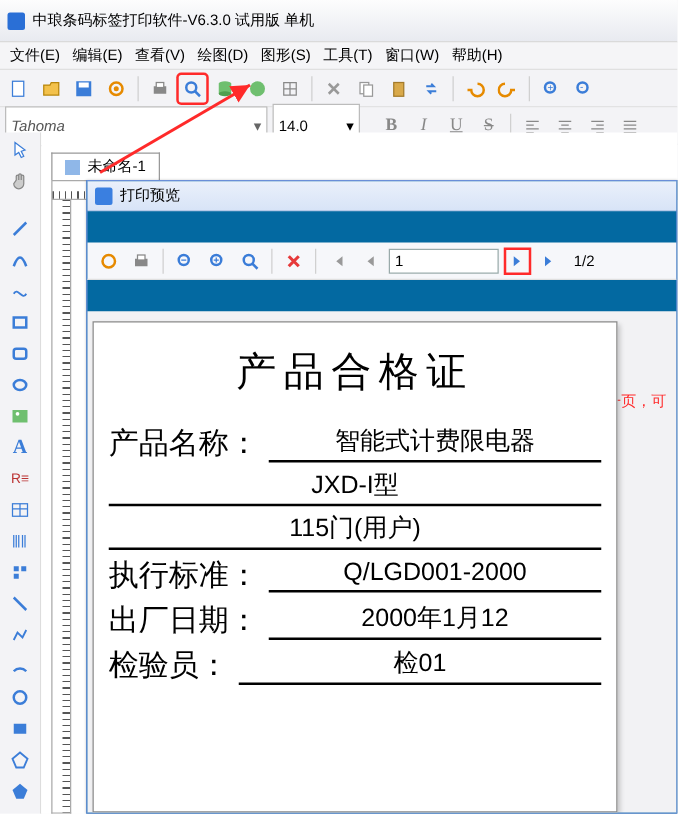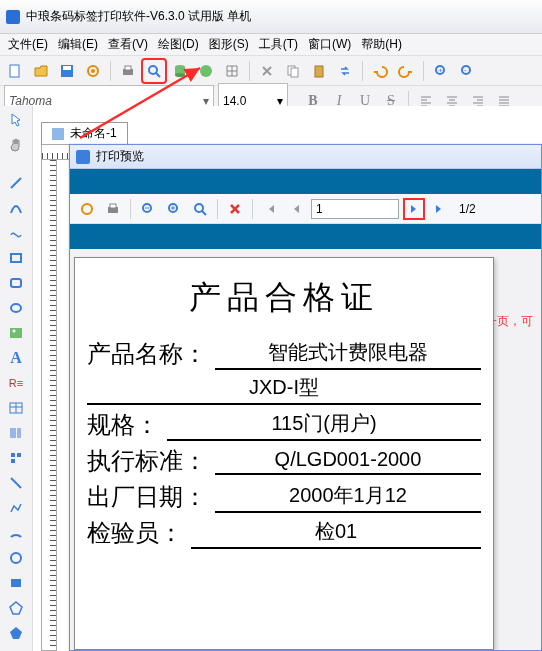"规格：" span.lbl { html: <span>规格：</span> -> none }
